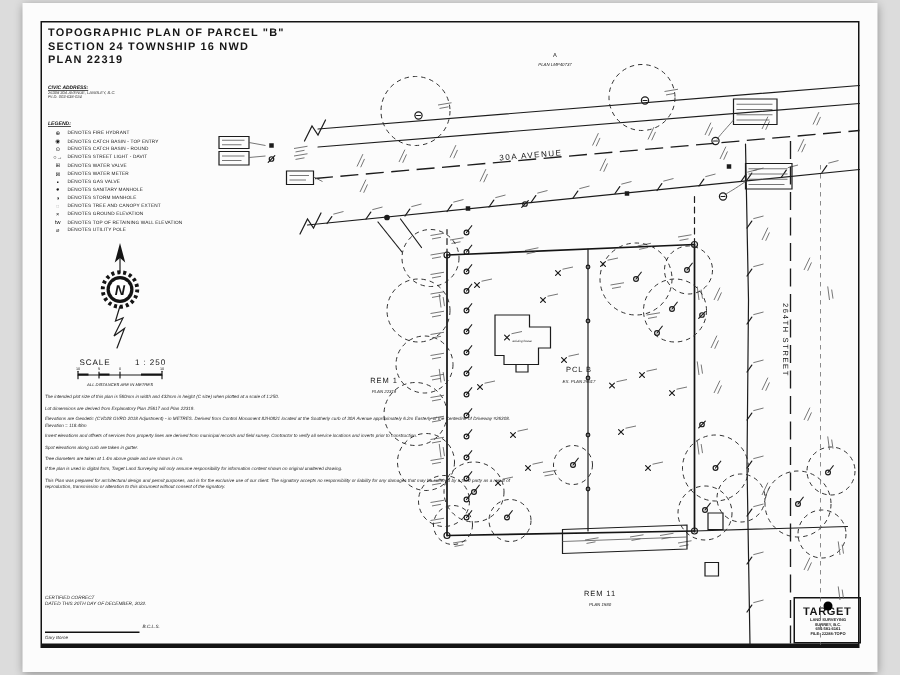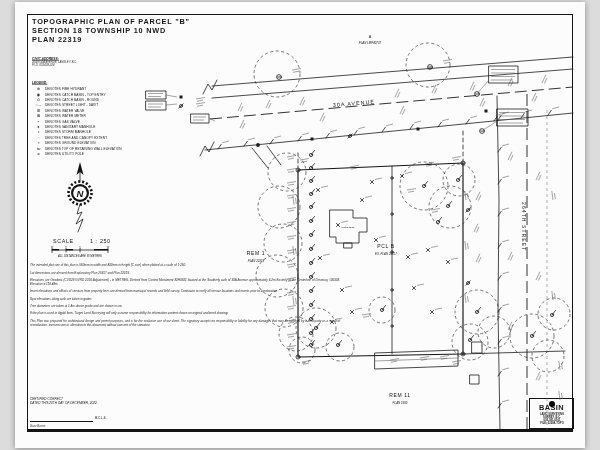"SECTION 18 TOWNSHIP 10 NWD" div { text: 18 TOWNSHIP 10 -> 24 TOWNSHIP 16 }
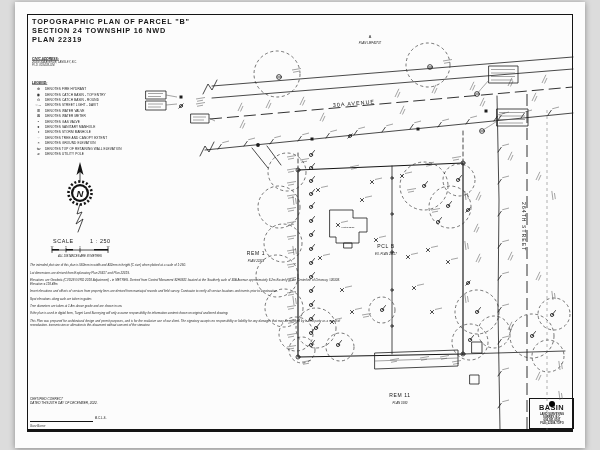"BASIN" div.name { text: BASIN -> TARGET }
